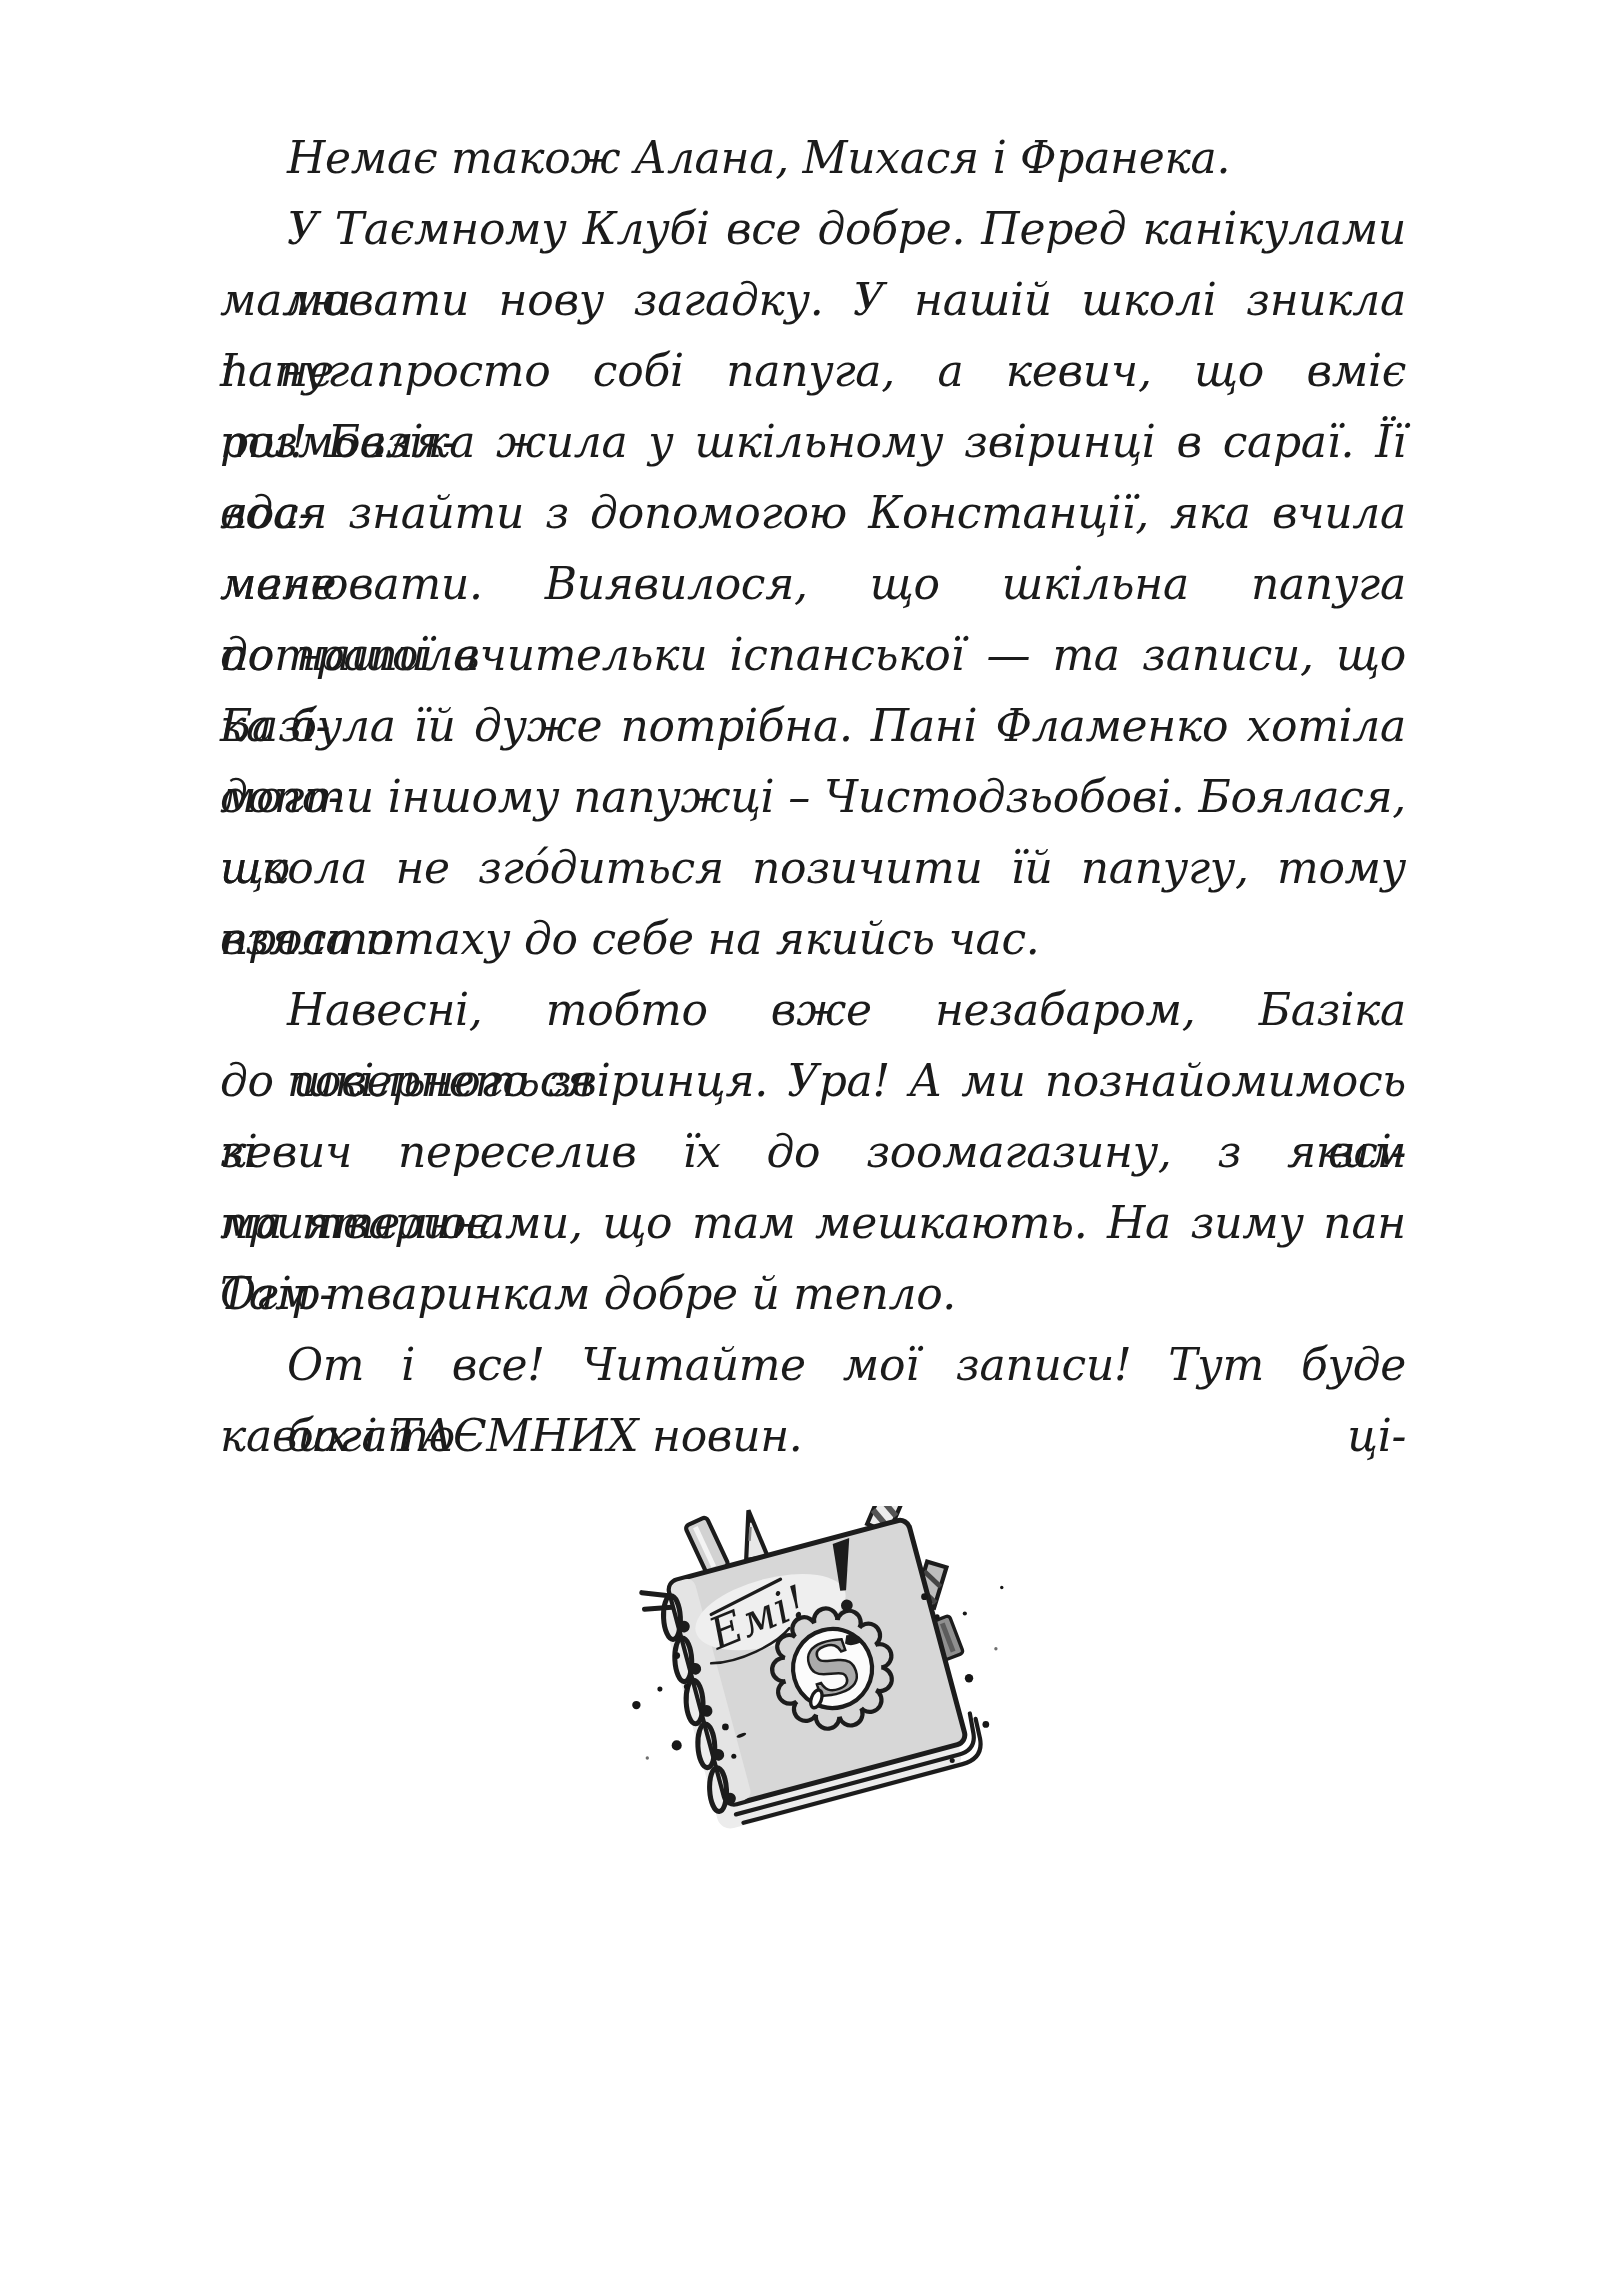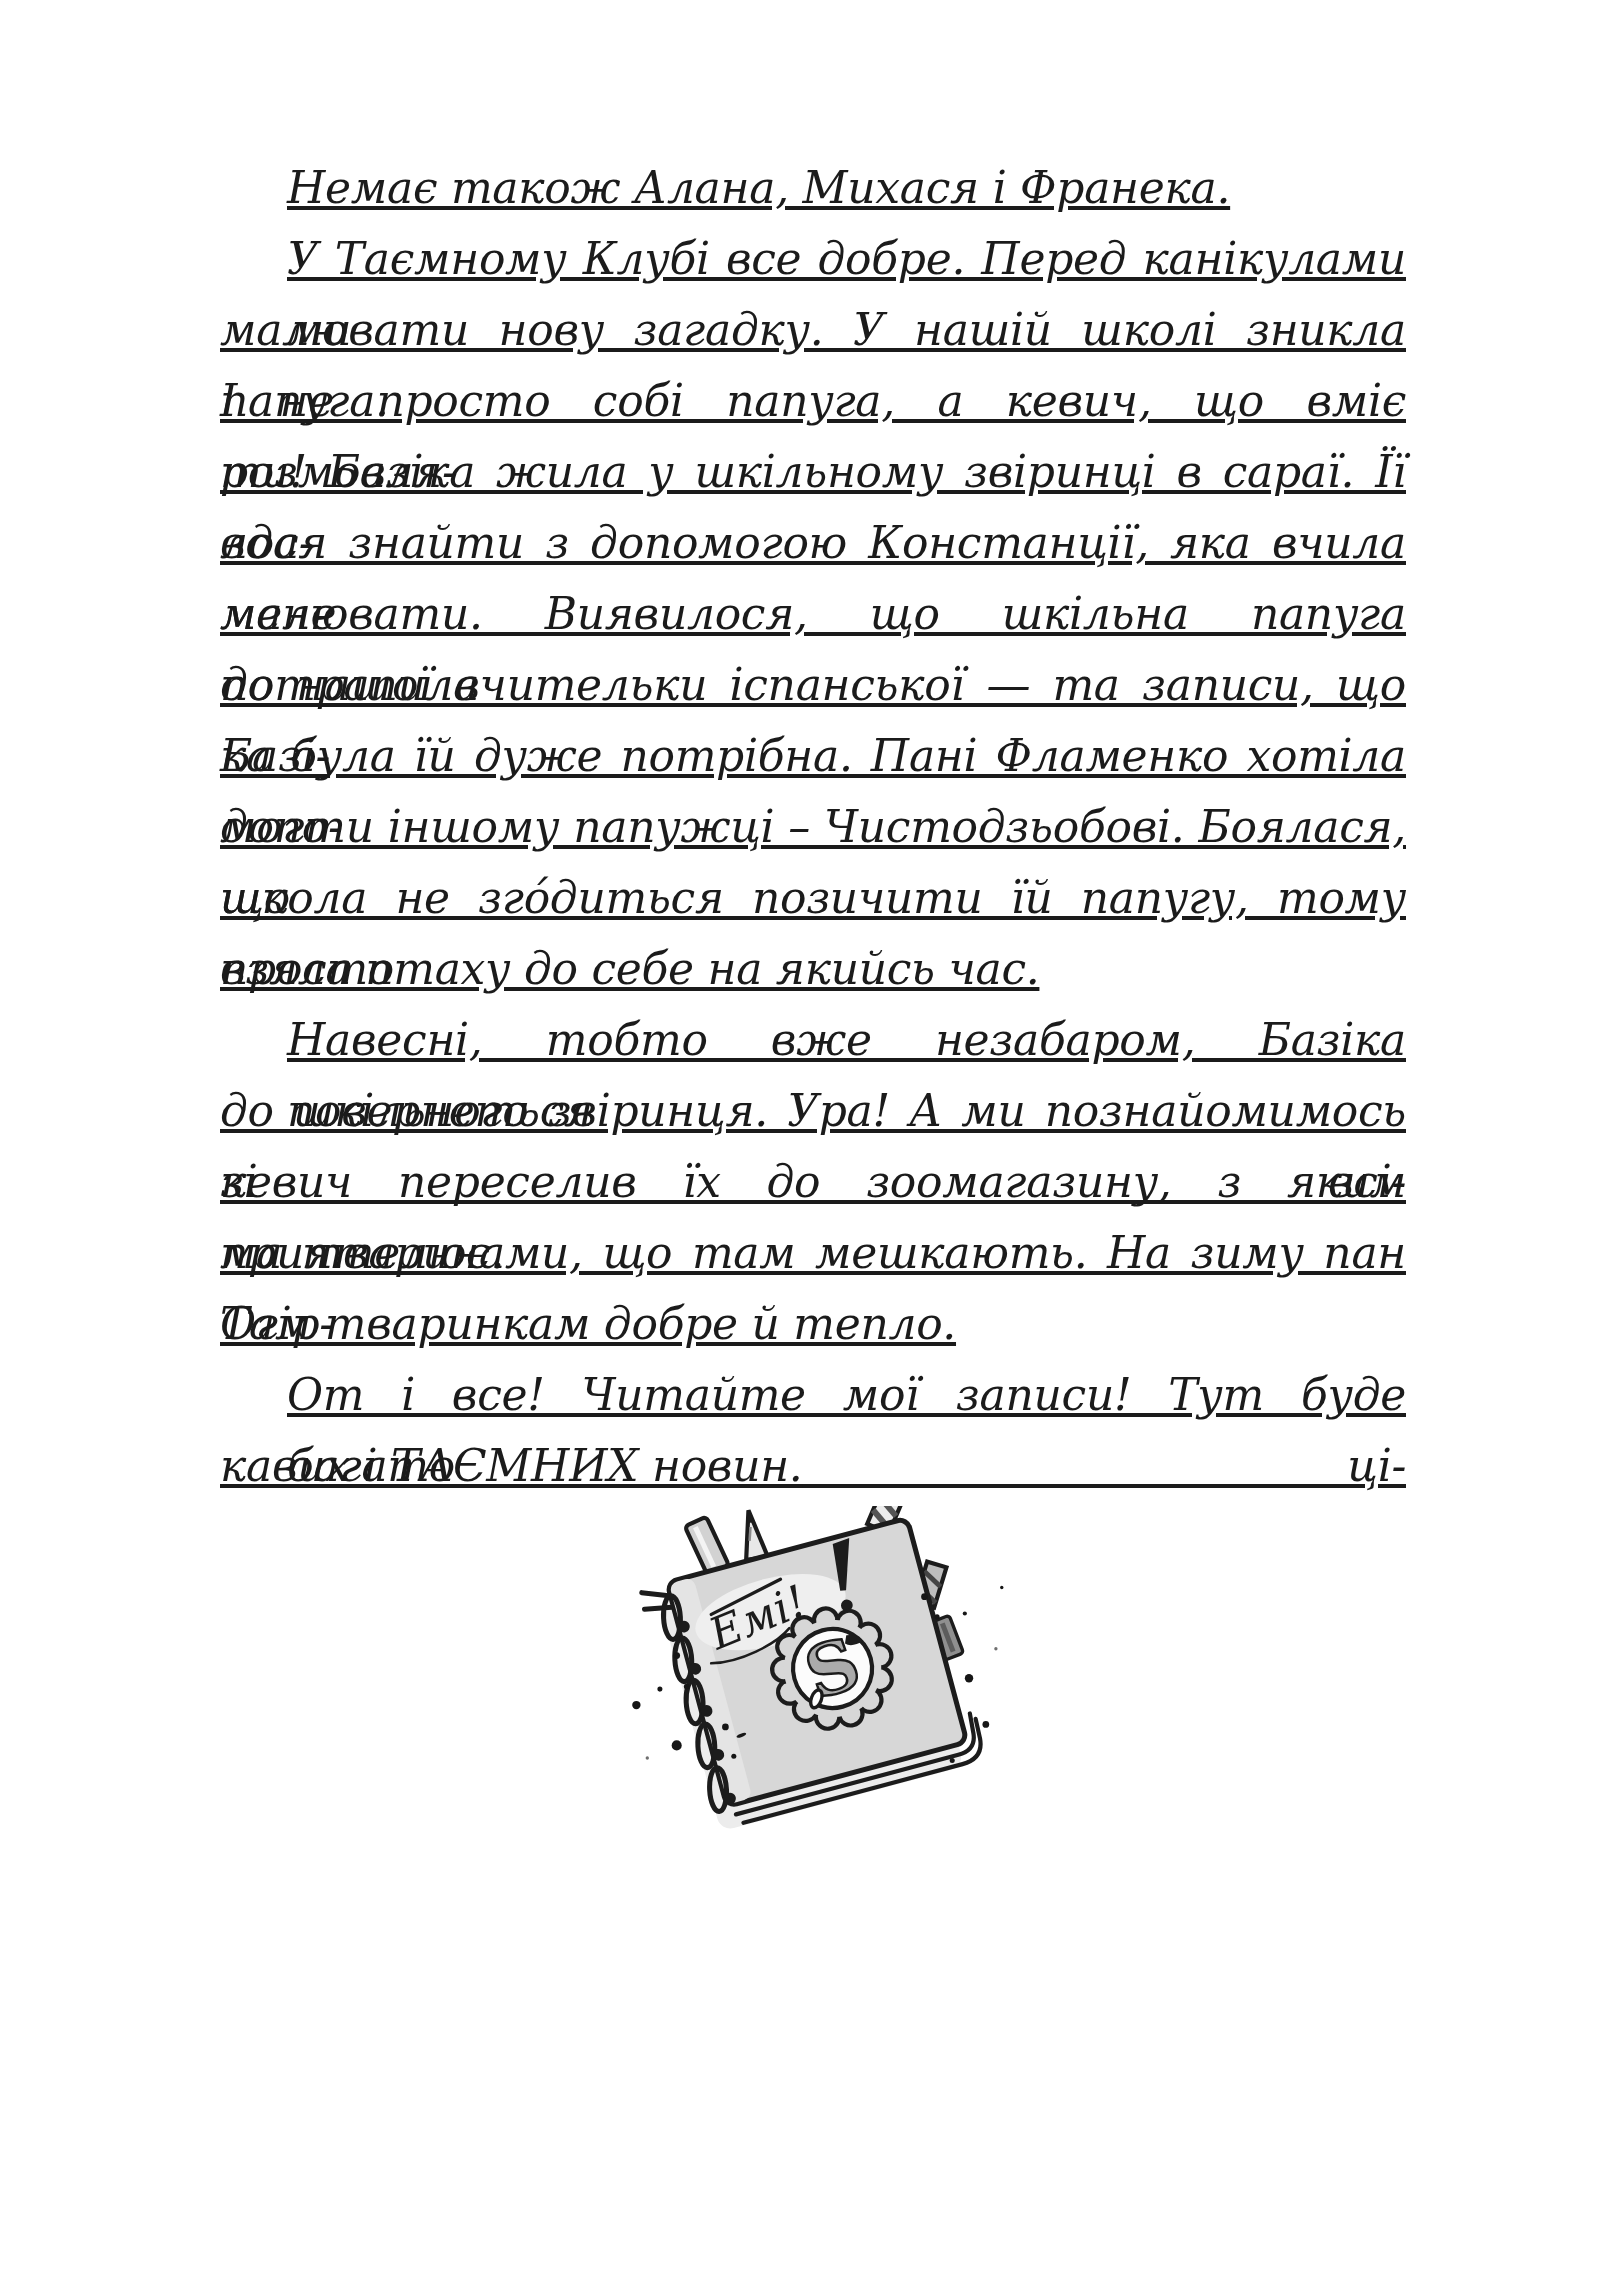"Немає також Алана, Михася і" .textblock { text-decoration: underline -> none; top: 152px -> 122px }
